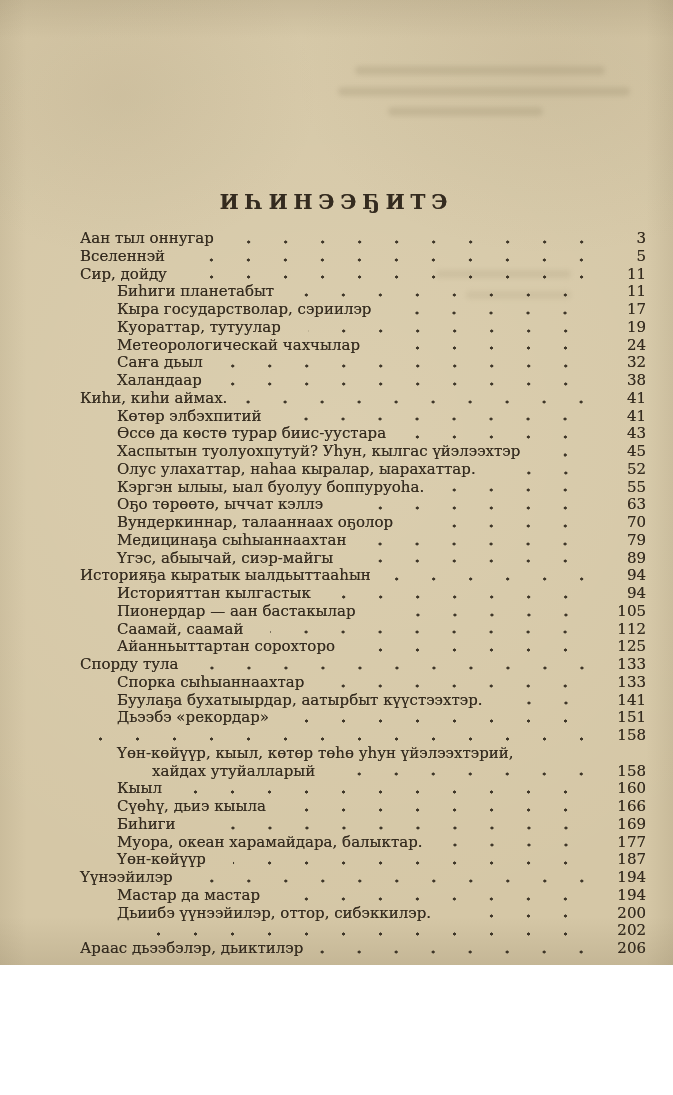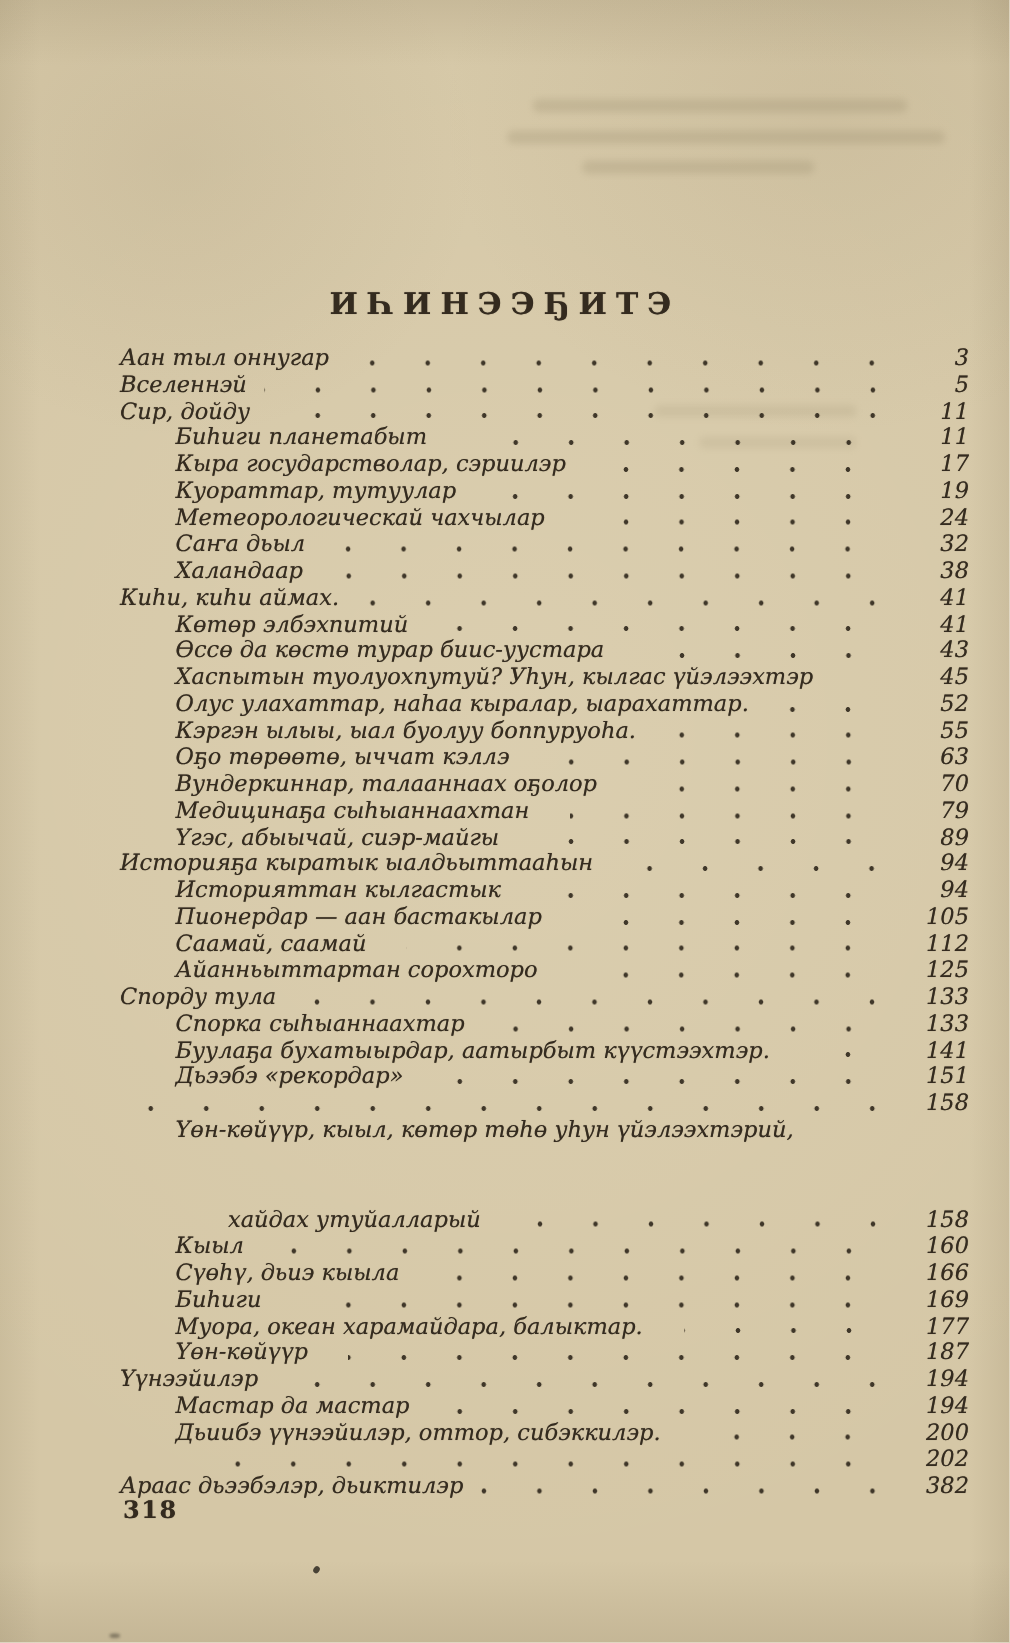"ИҺИНЭЭҔИТЭ" .page { height: 1095px -> 965px }
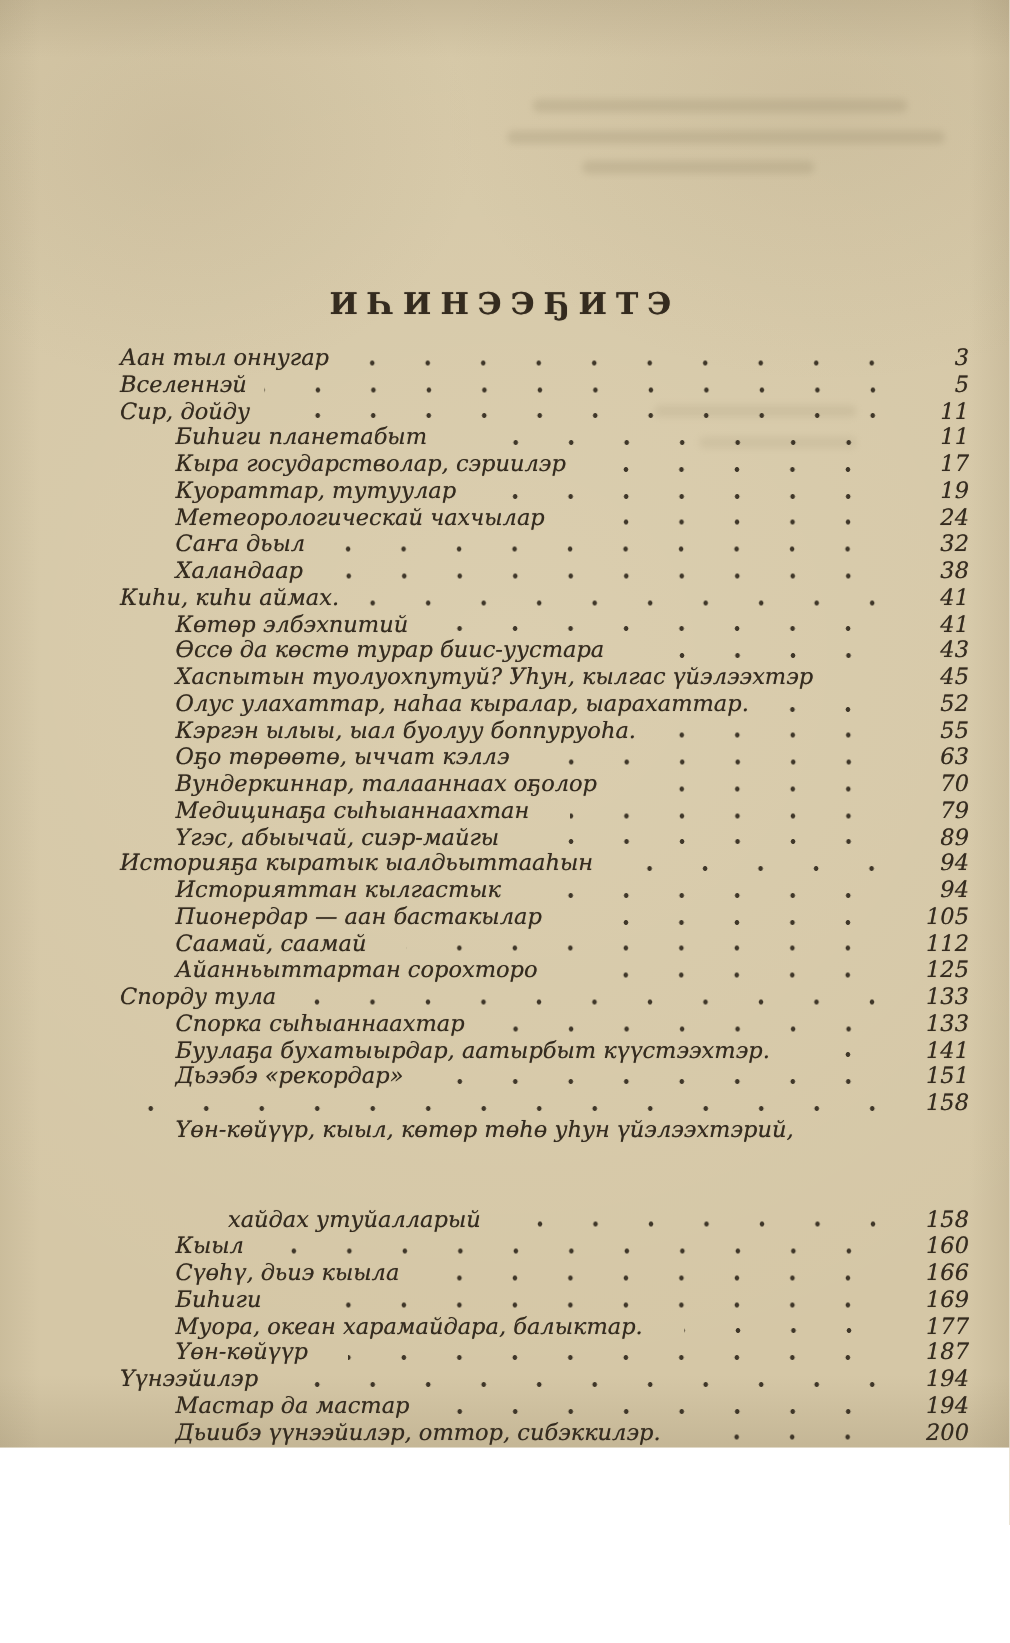"Аан тыл оннугар" .toc-row { font-style: italic -> none }
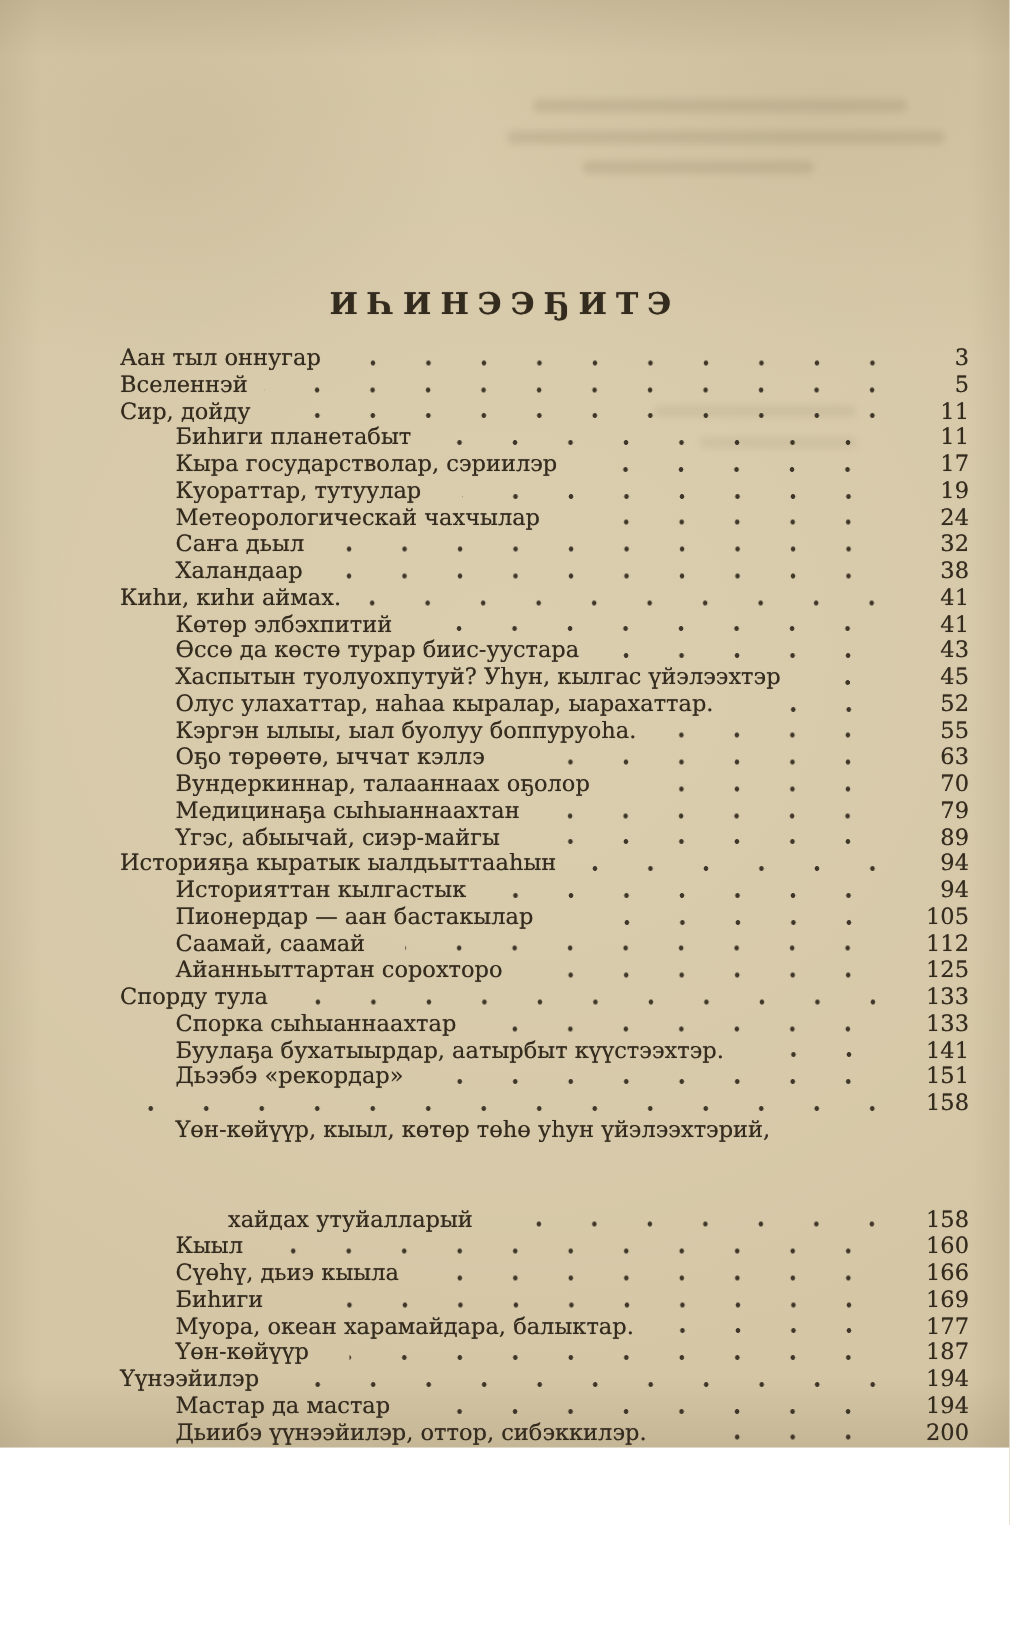"хайдах утуйалларый" .toc-row.lvl-2 { margin-top: 42px -> none }
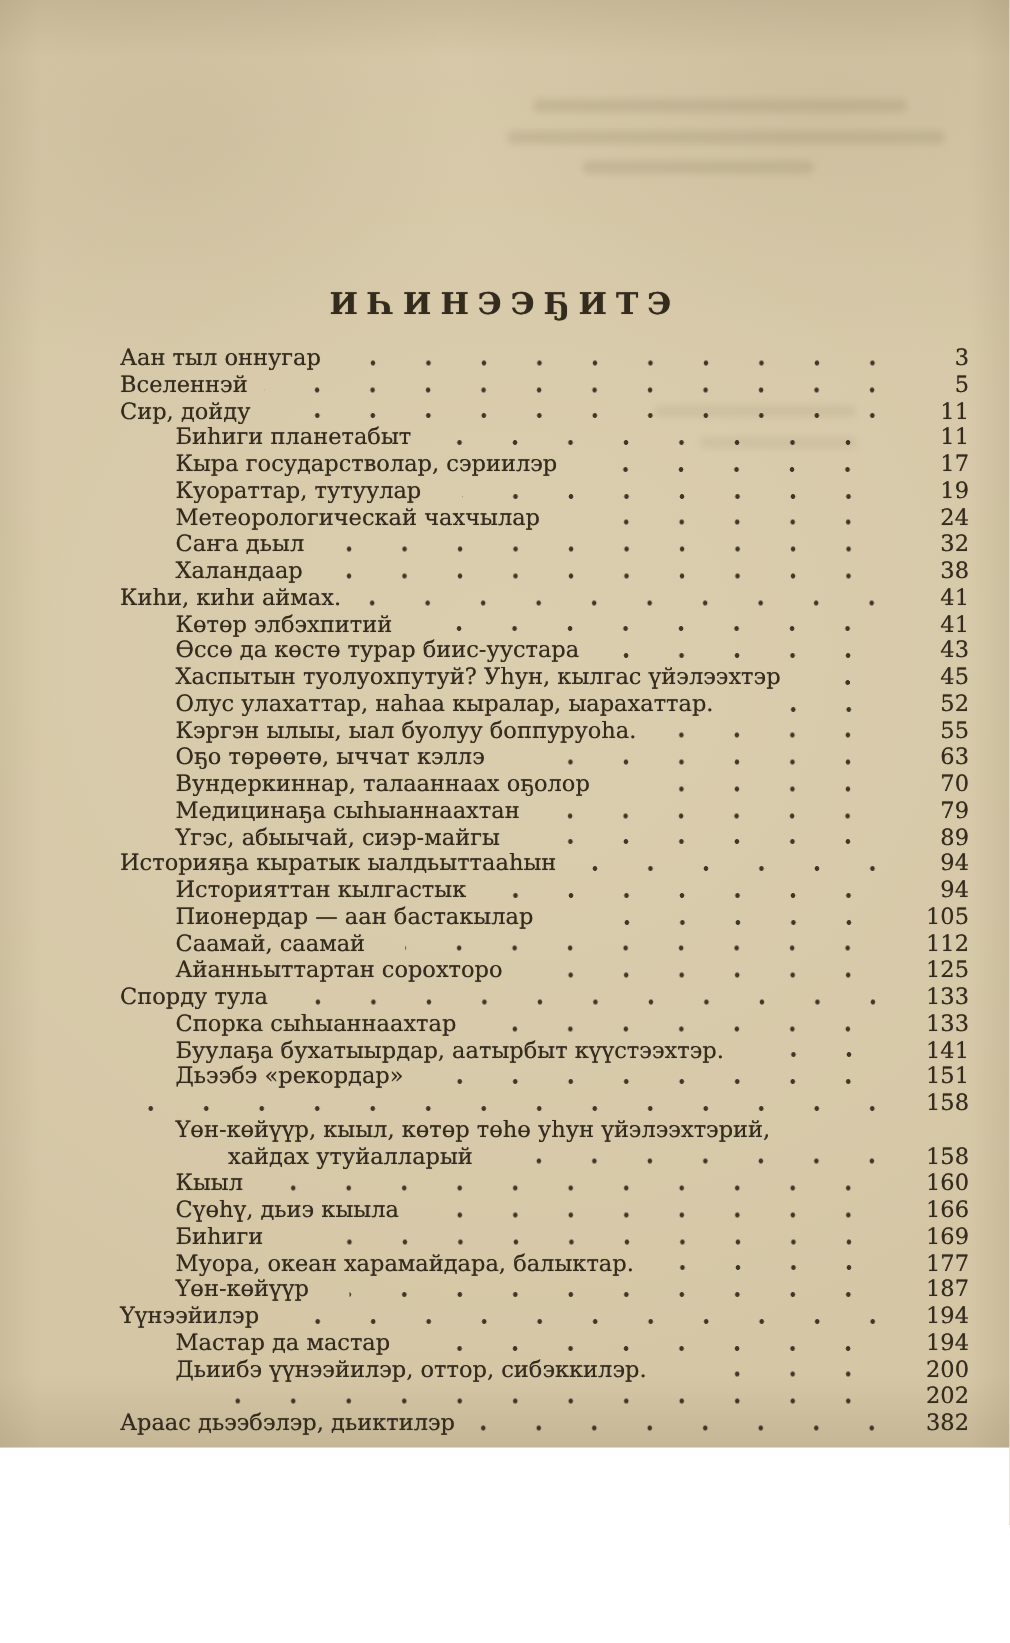"382" span.pagenum { text: 382 -> 206 }
